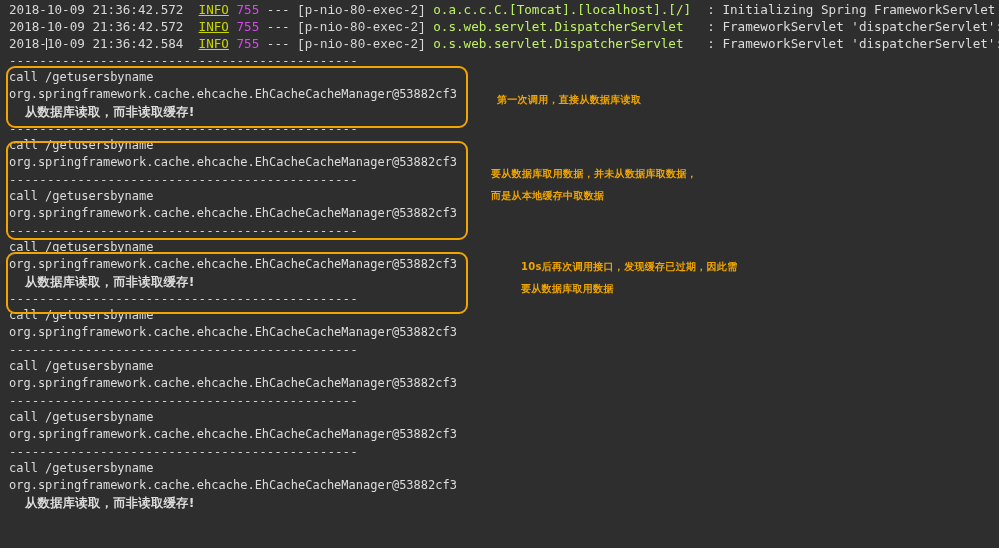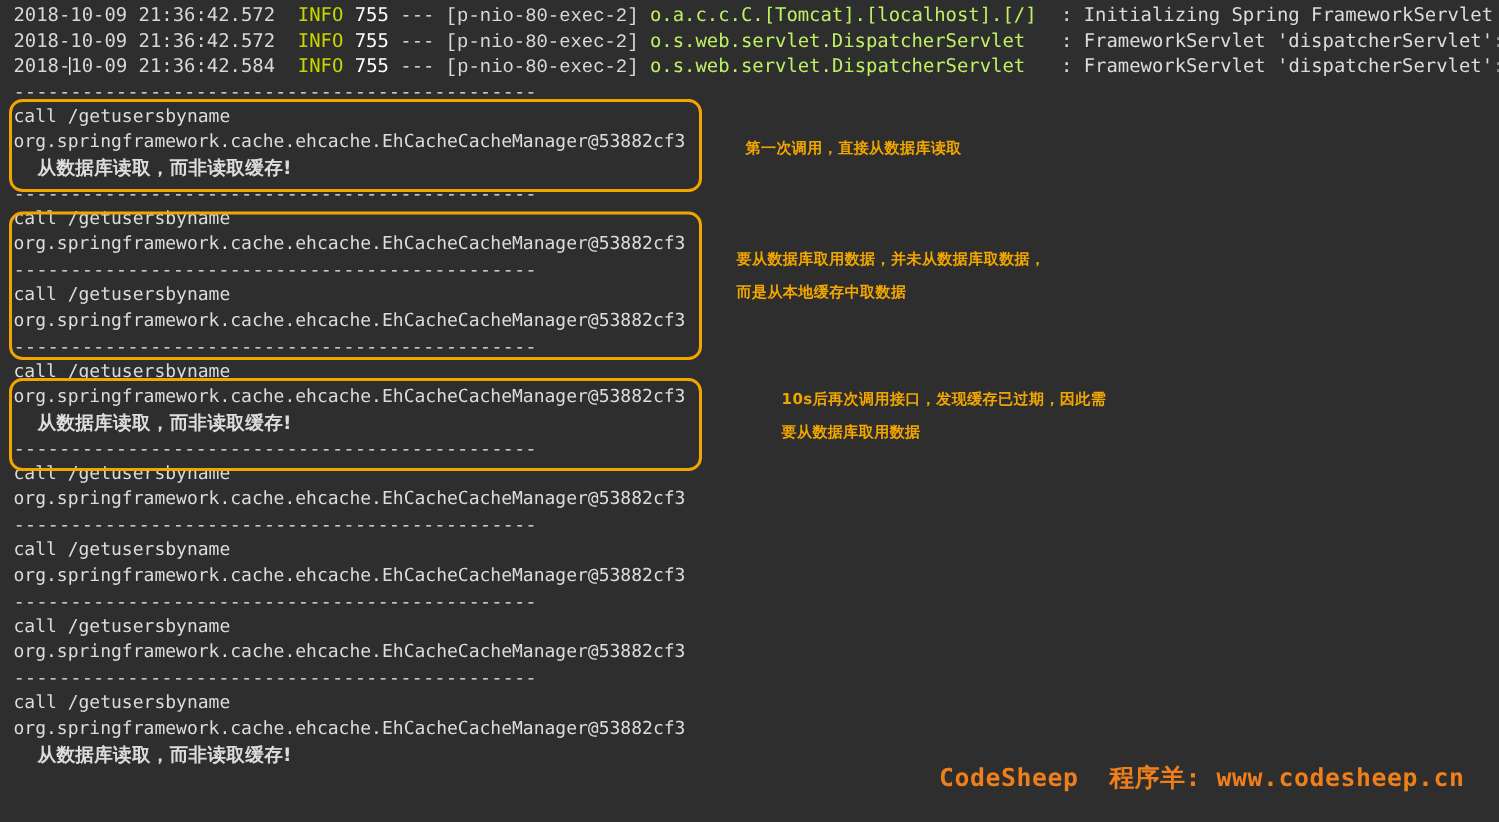"INFO" .lg-level { text-decoration: none -> underline }
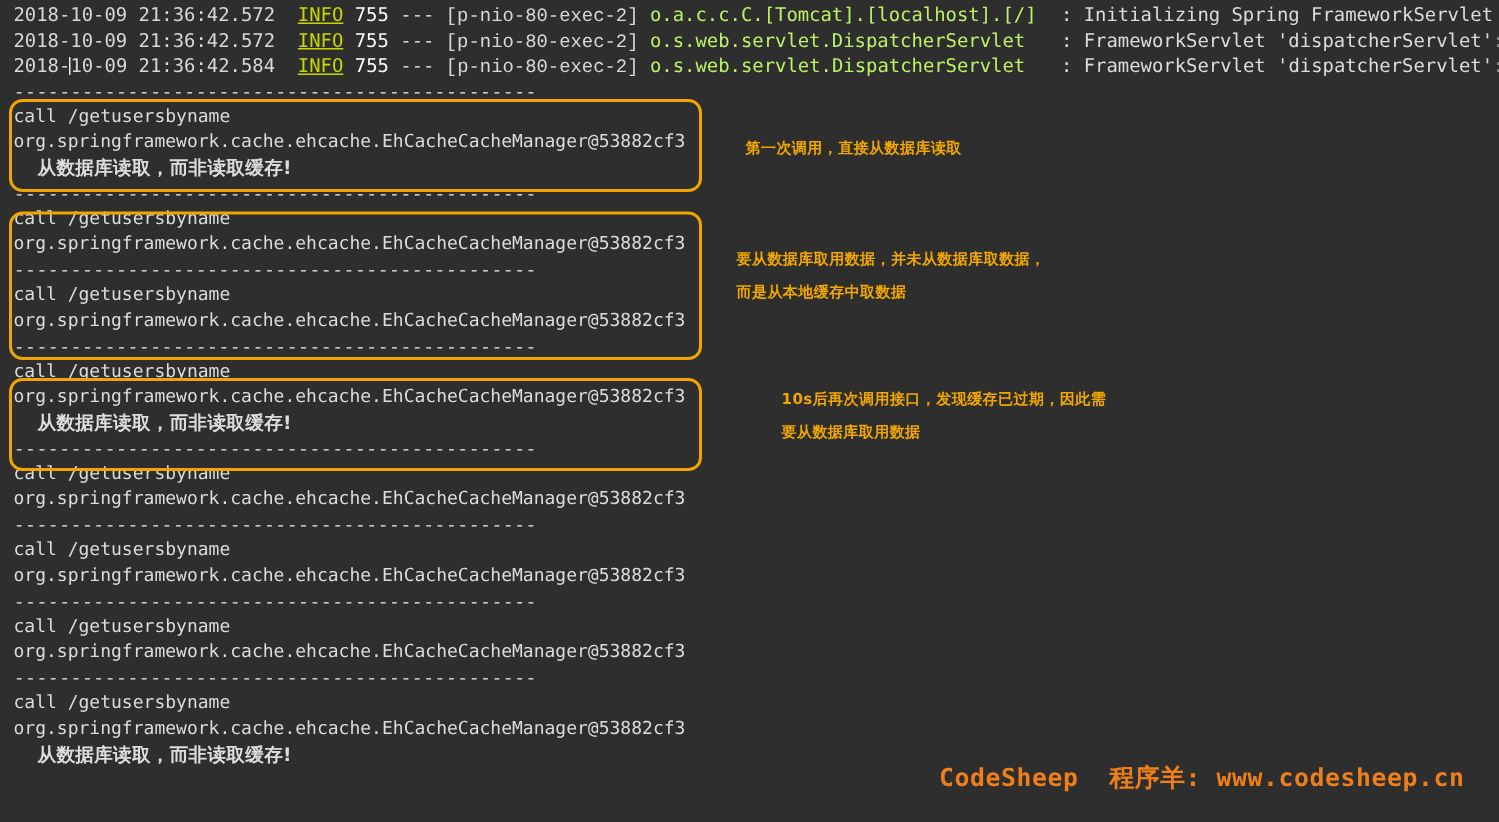"755" .lg-pid { color: #ffffff -> #d946ef }
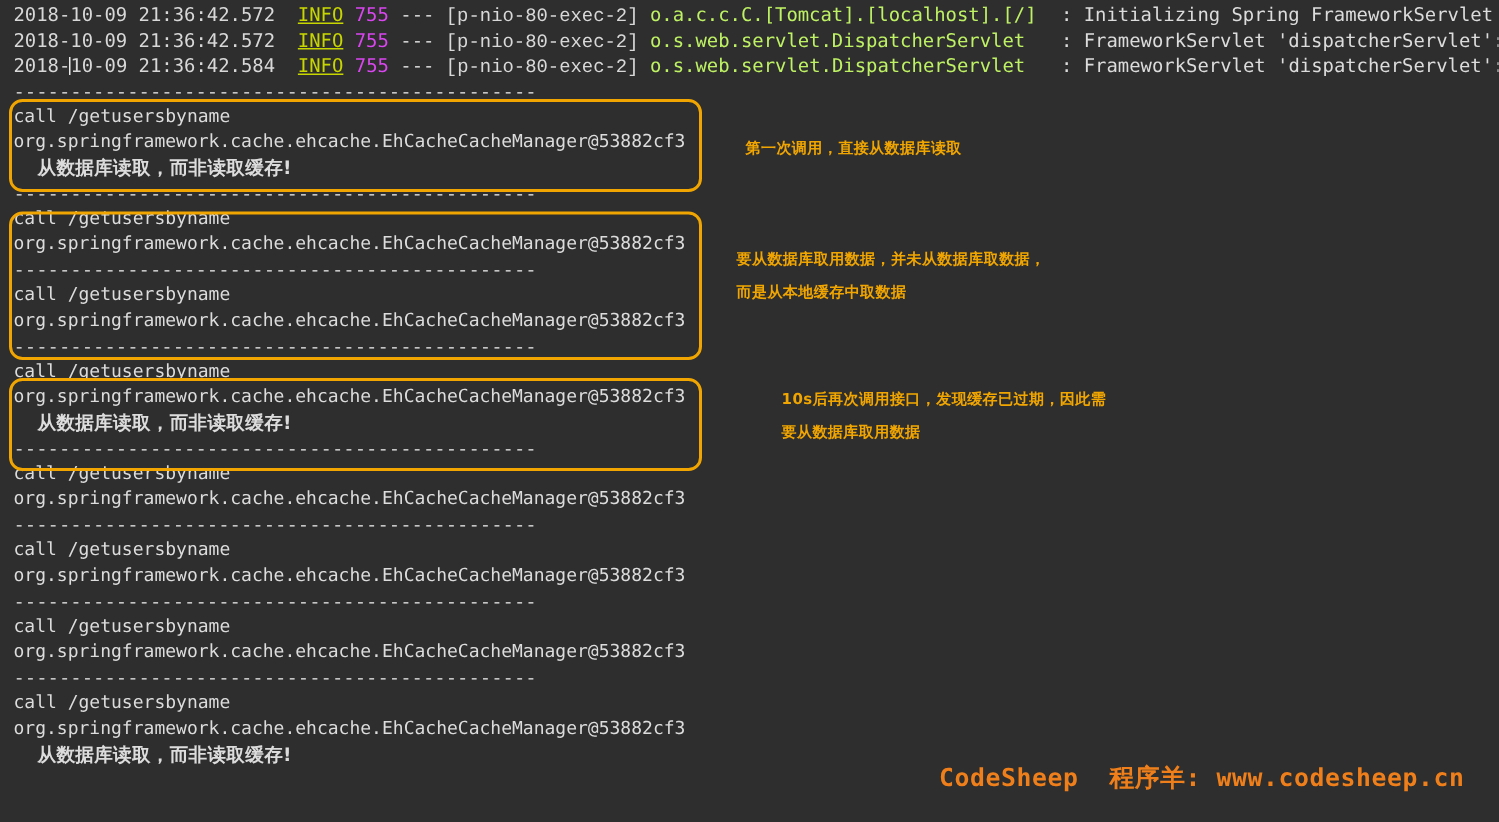"CodeSheep 程序羊: www.codesheep.cn" div.watermark { html: <div>CodeSheep 程序羊: www.codesheep.cn</div> -> none }
